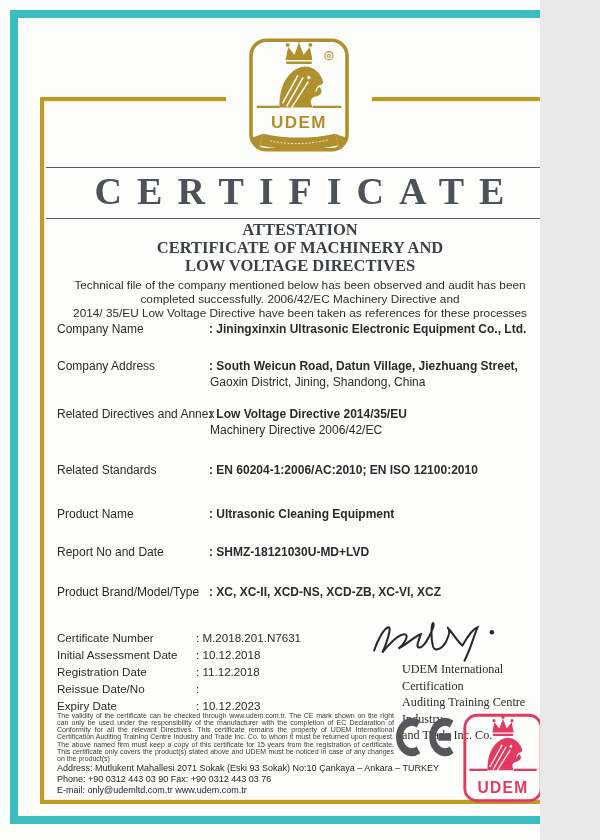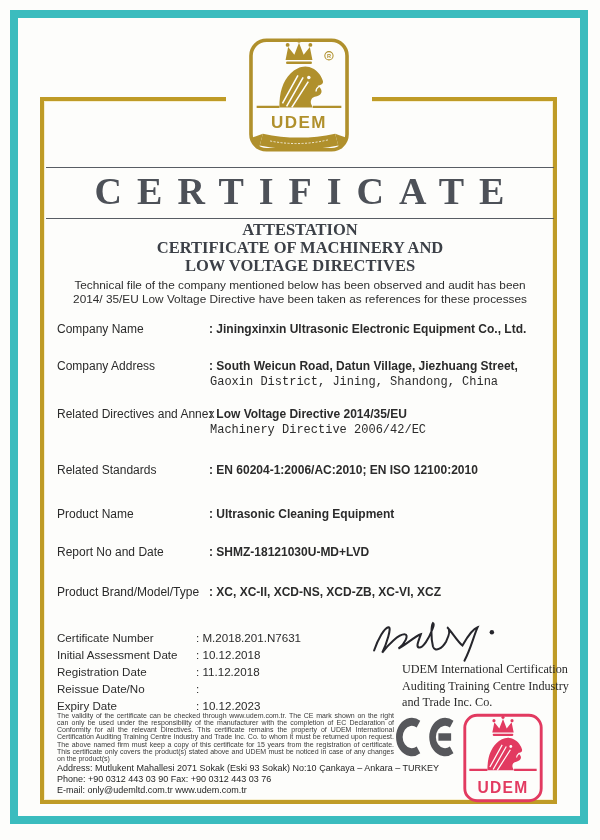"UDEM" .page { width: 600px -> 540px }
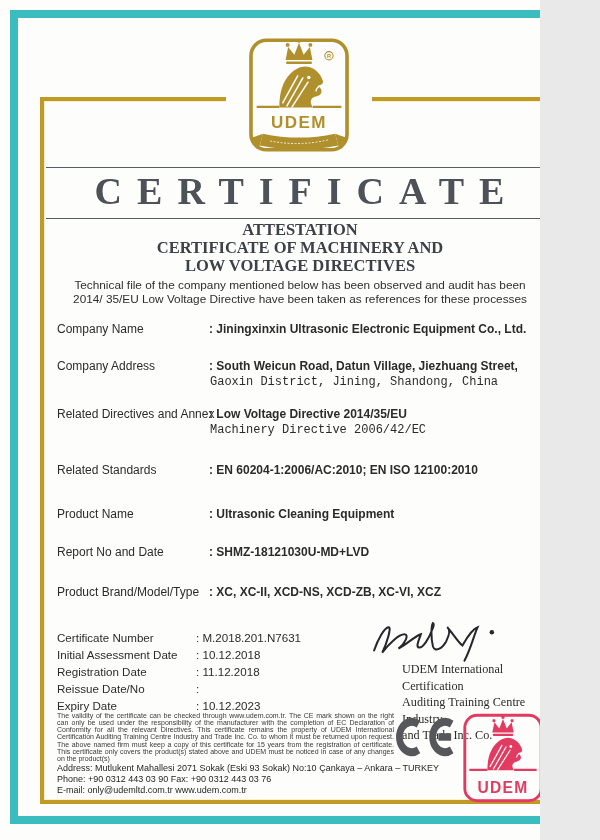"completed successfully. 2006/42/EC" div { html: none -> <div>completed successfully. 2006/42/EC Machinery Directive and</div> }
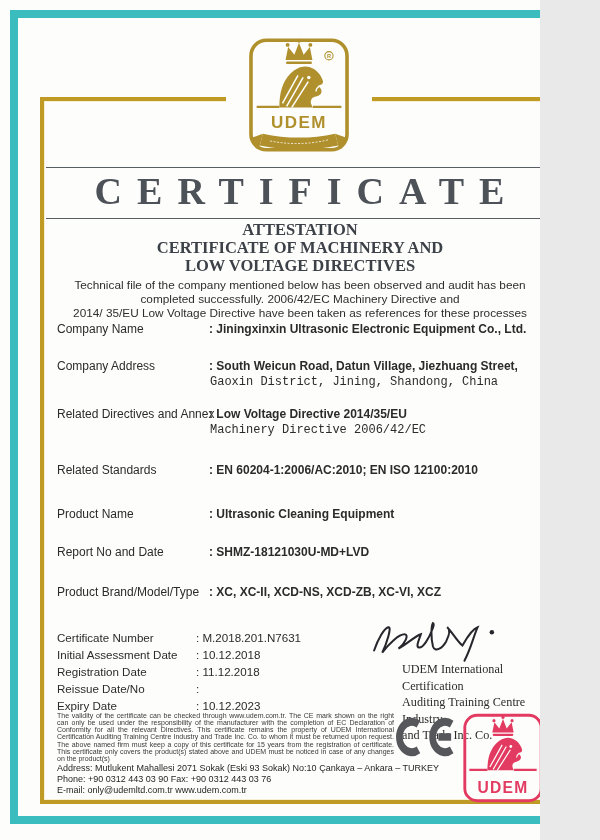"Gaoxin District, Jining, Shandong, China" .fvalue2 { font-family: Liberation Mono, monospace -> none }
